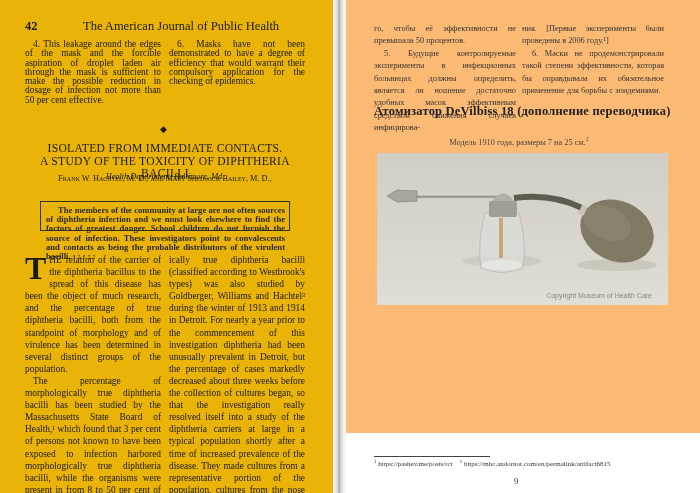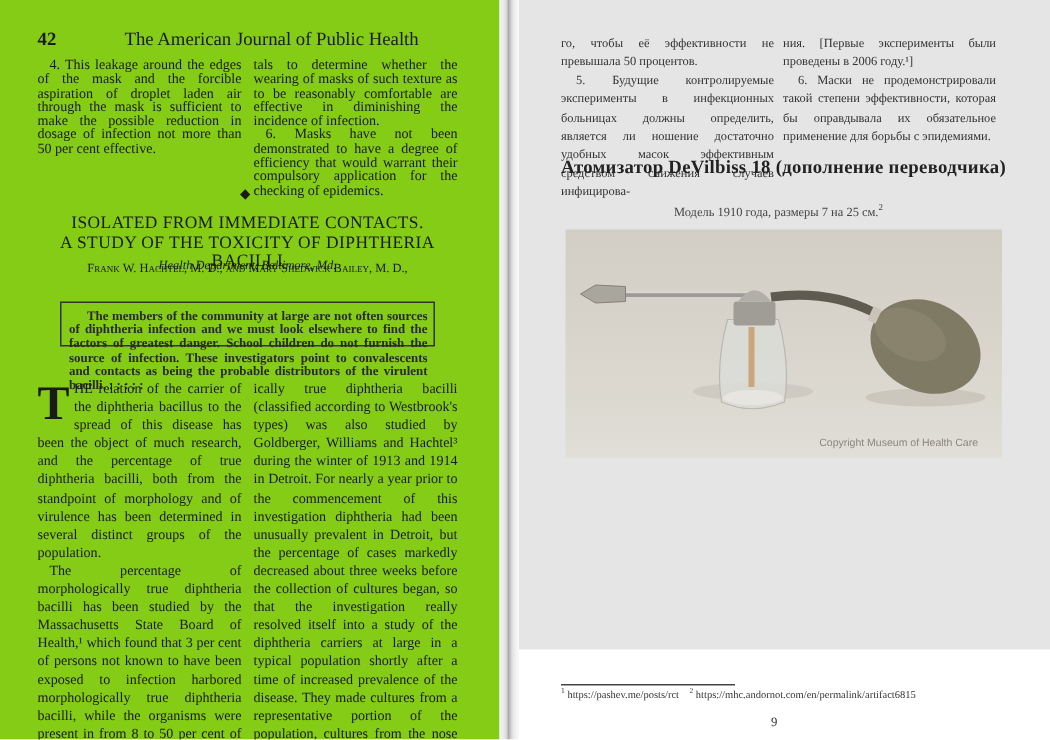"42" .page-left { background: #84cc16 -> #eab308 }
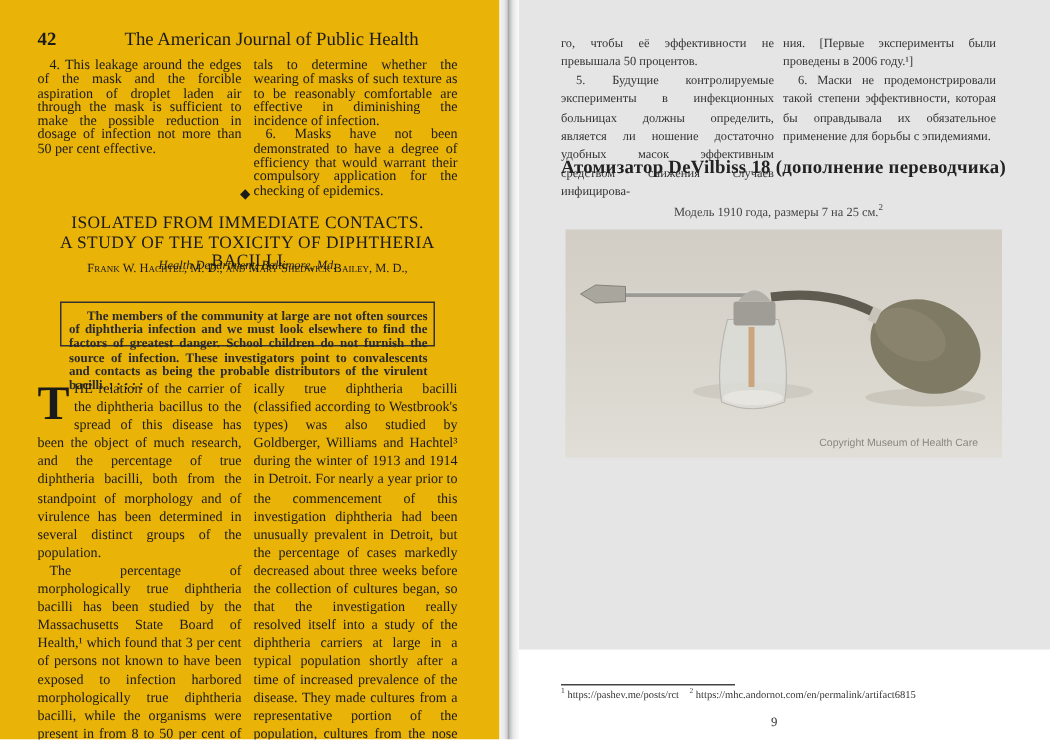"го, чтобы её эффективности не" .page-right { background: #e5e5e5 -> #fdba74 }
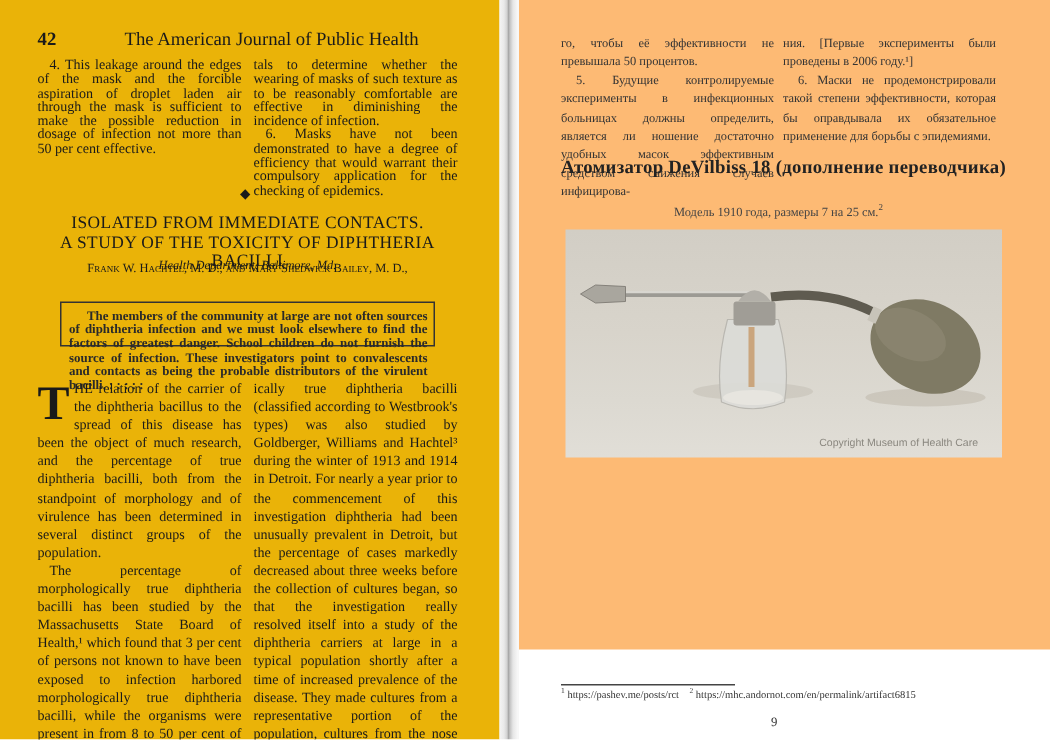"tals to determine whether the" p.noind { html: <p>tals to determine whether the wearing of masks of such texture as to be reasonably comfortable are effective in diminishing the incidence of infection.</p> -> none }
